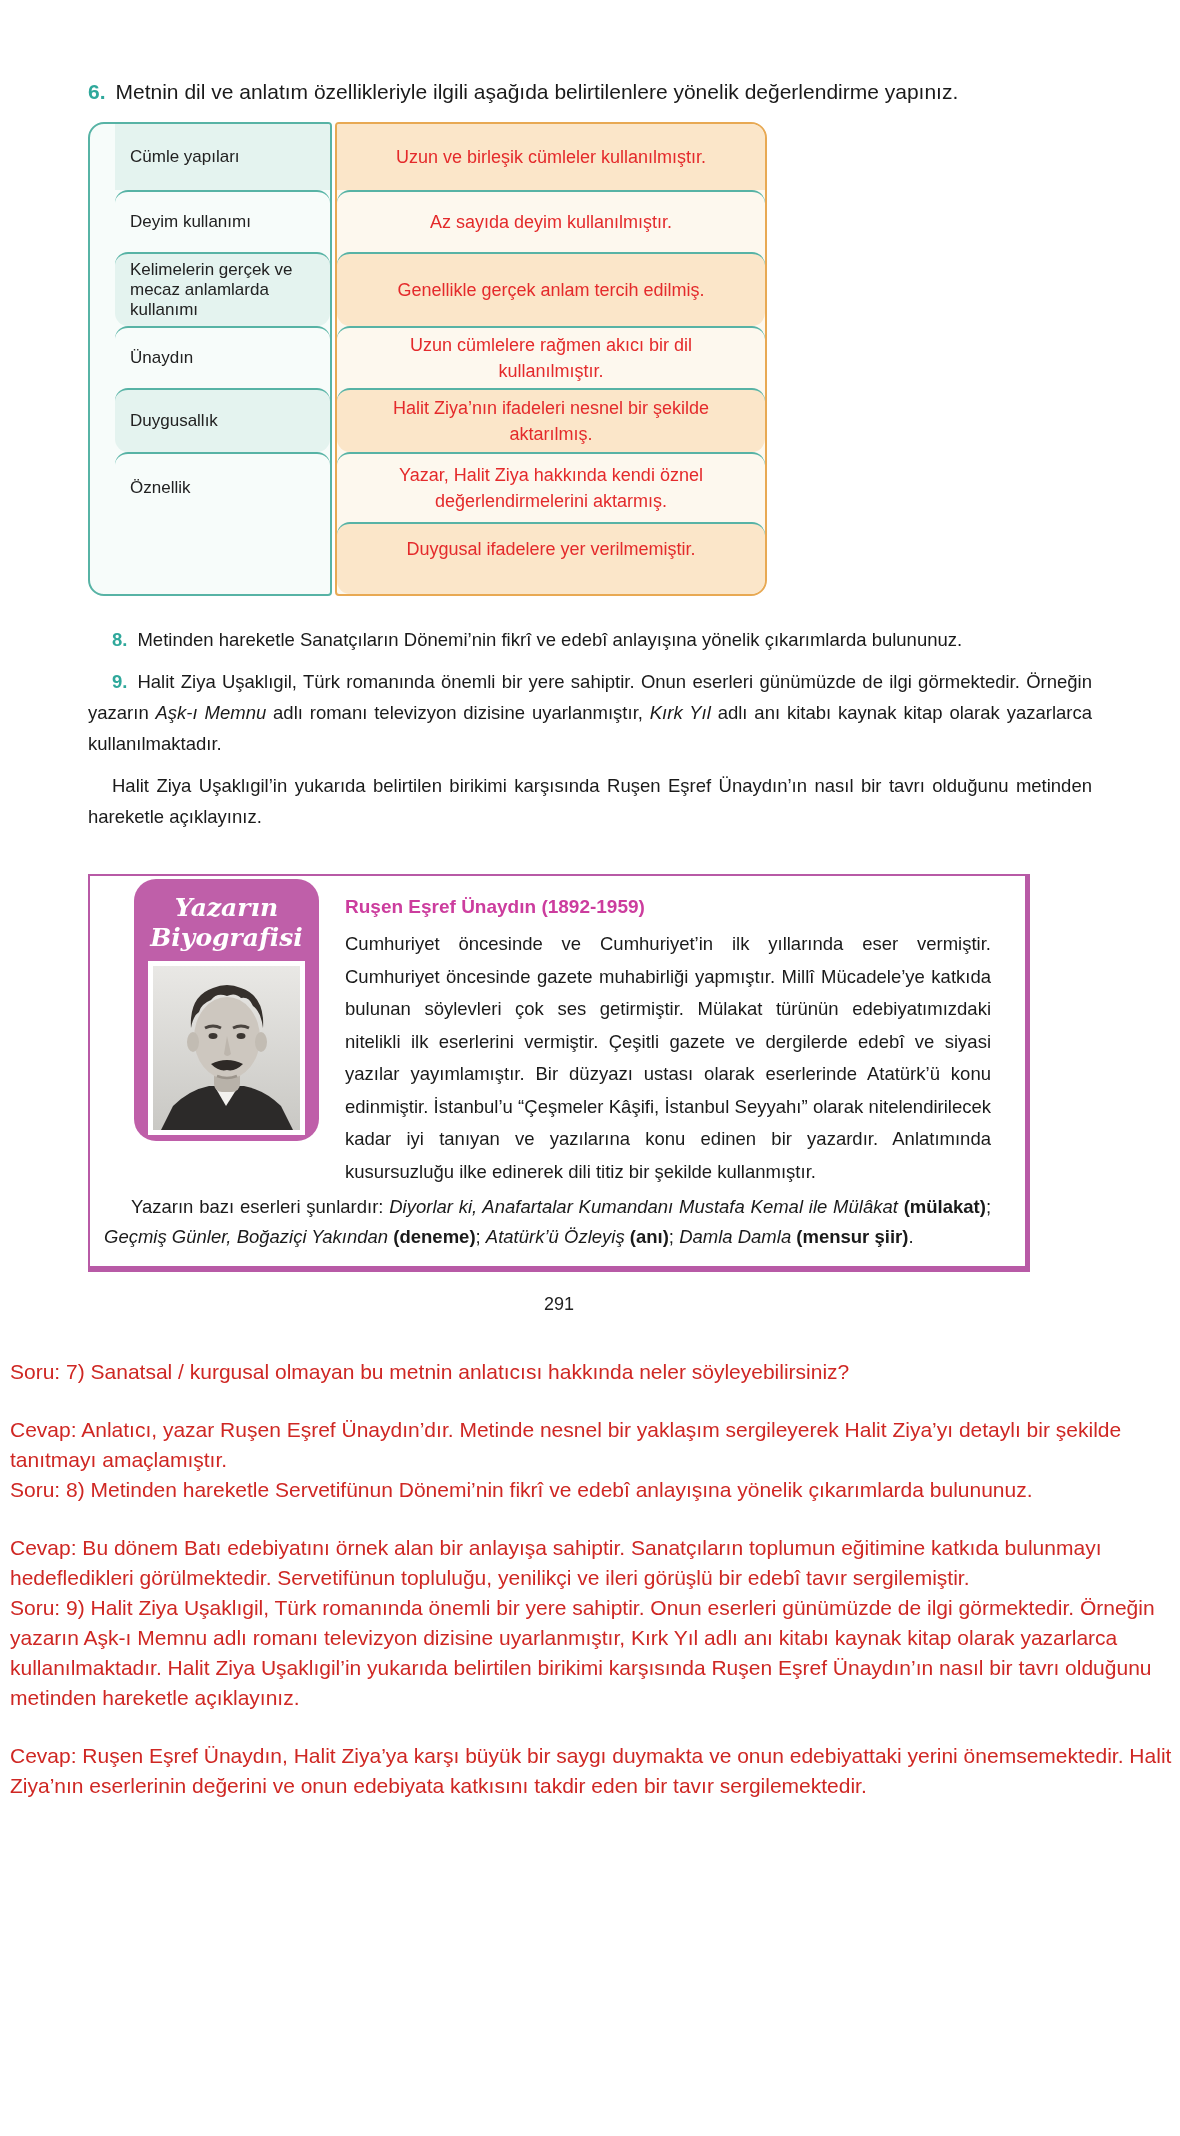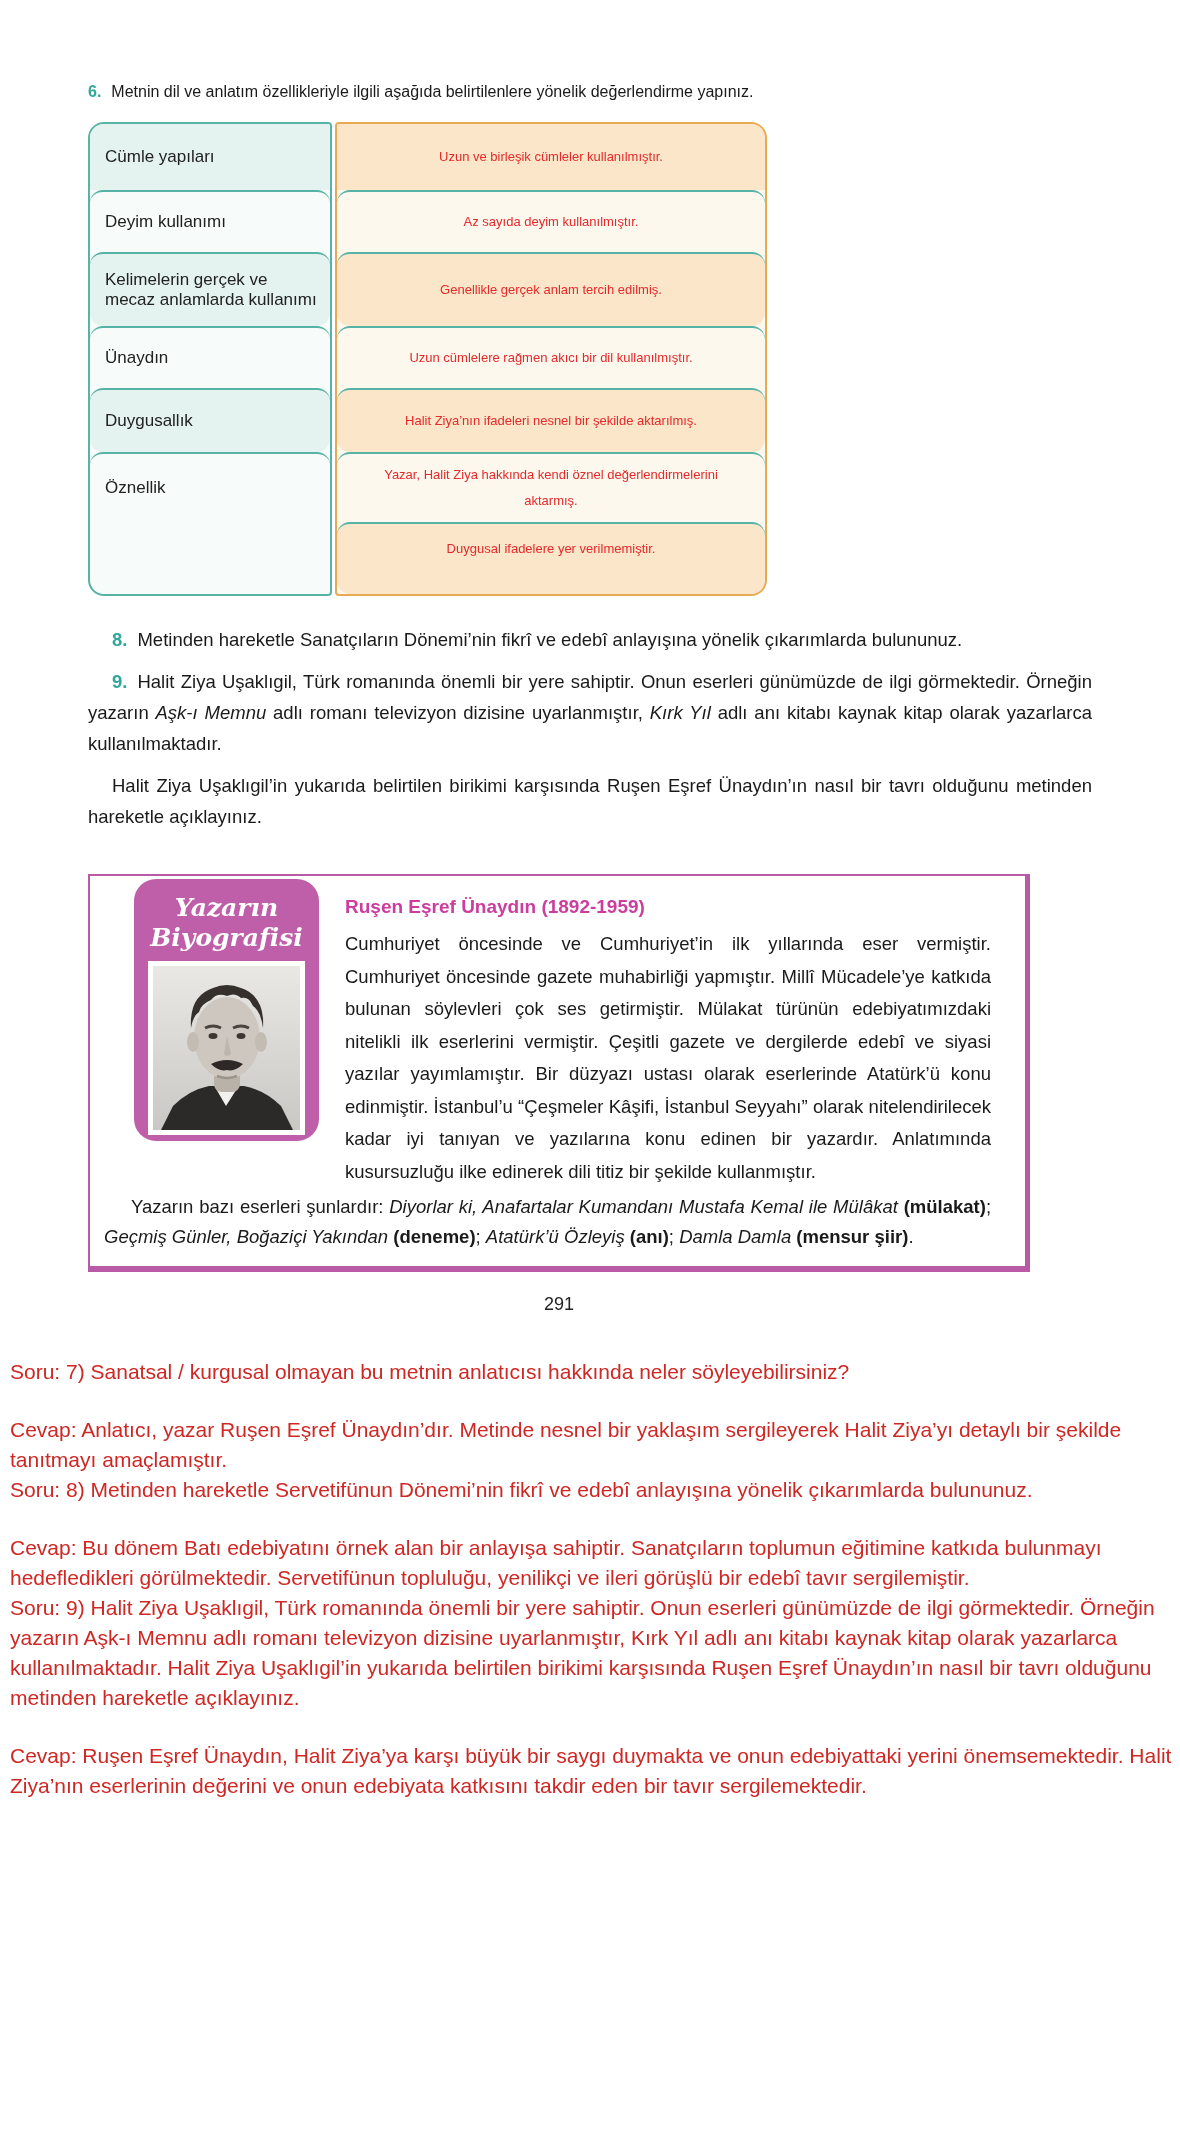"6. Metnin dil ve anlatım" .q6line { font-size: 16px -> 21px }
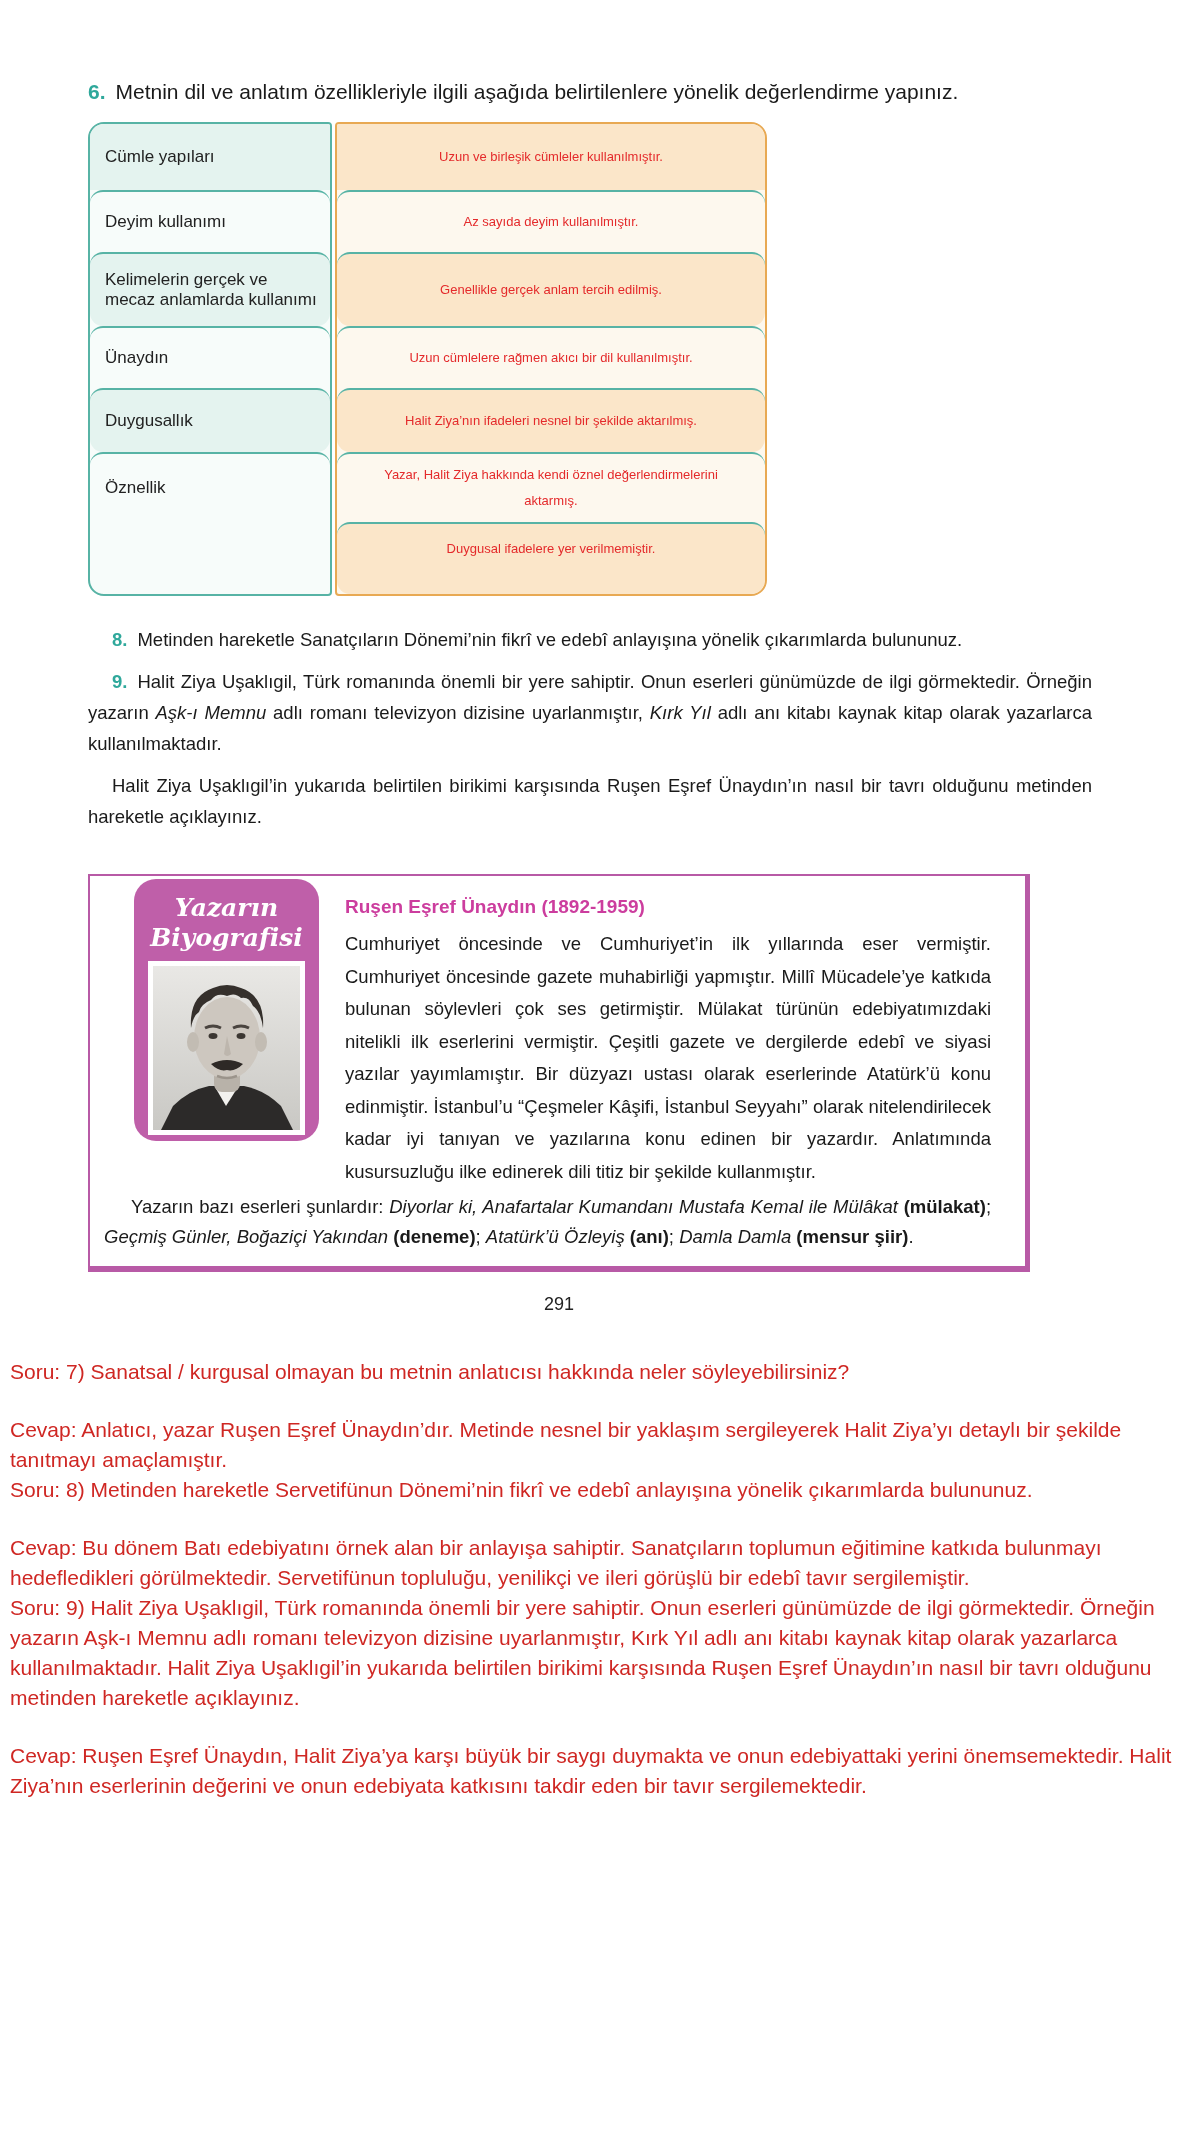"Cümle yapıları" .col-left .tcell { margin-left: none -> 25px }
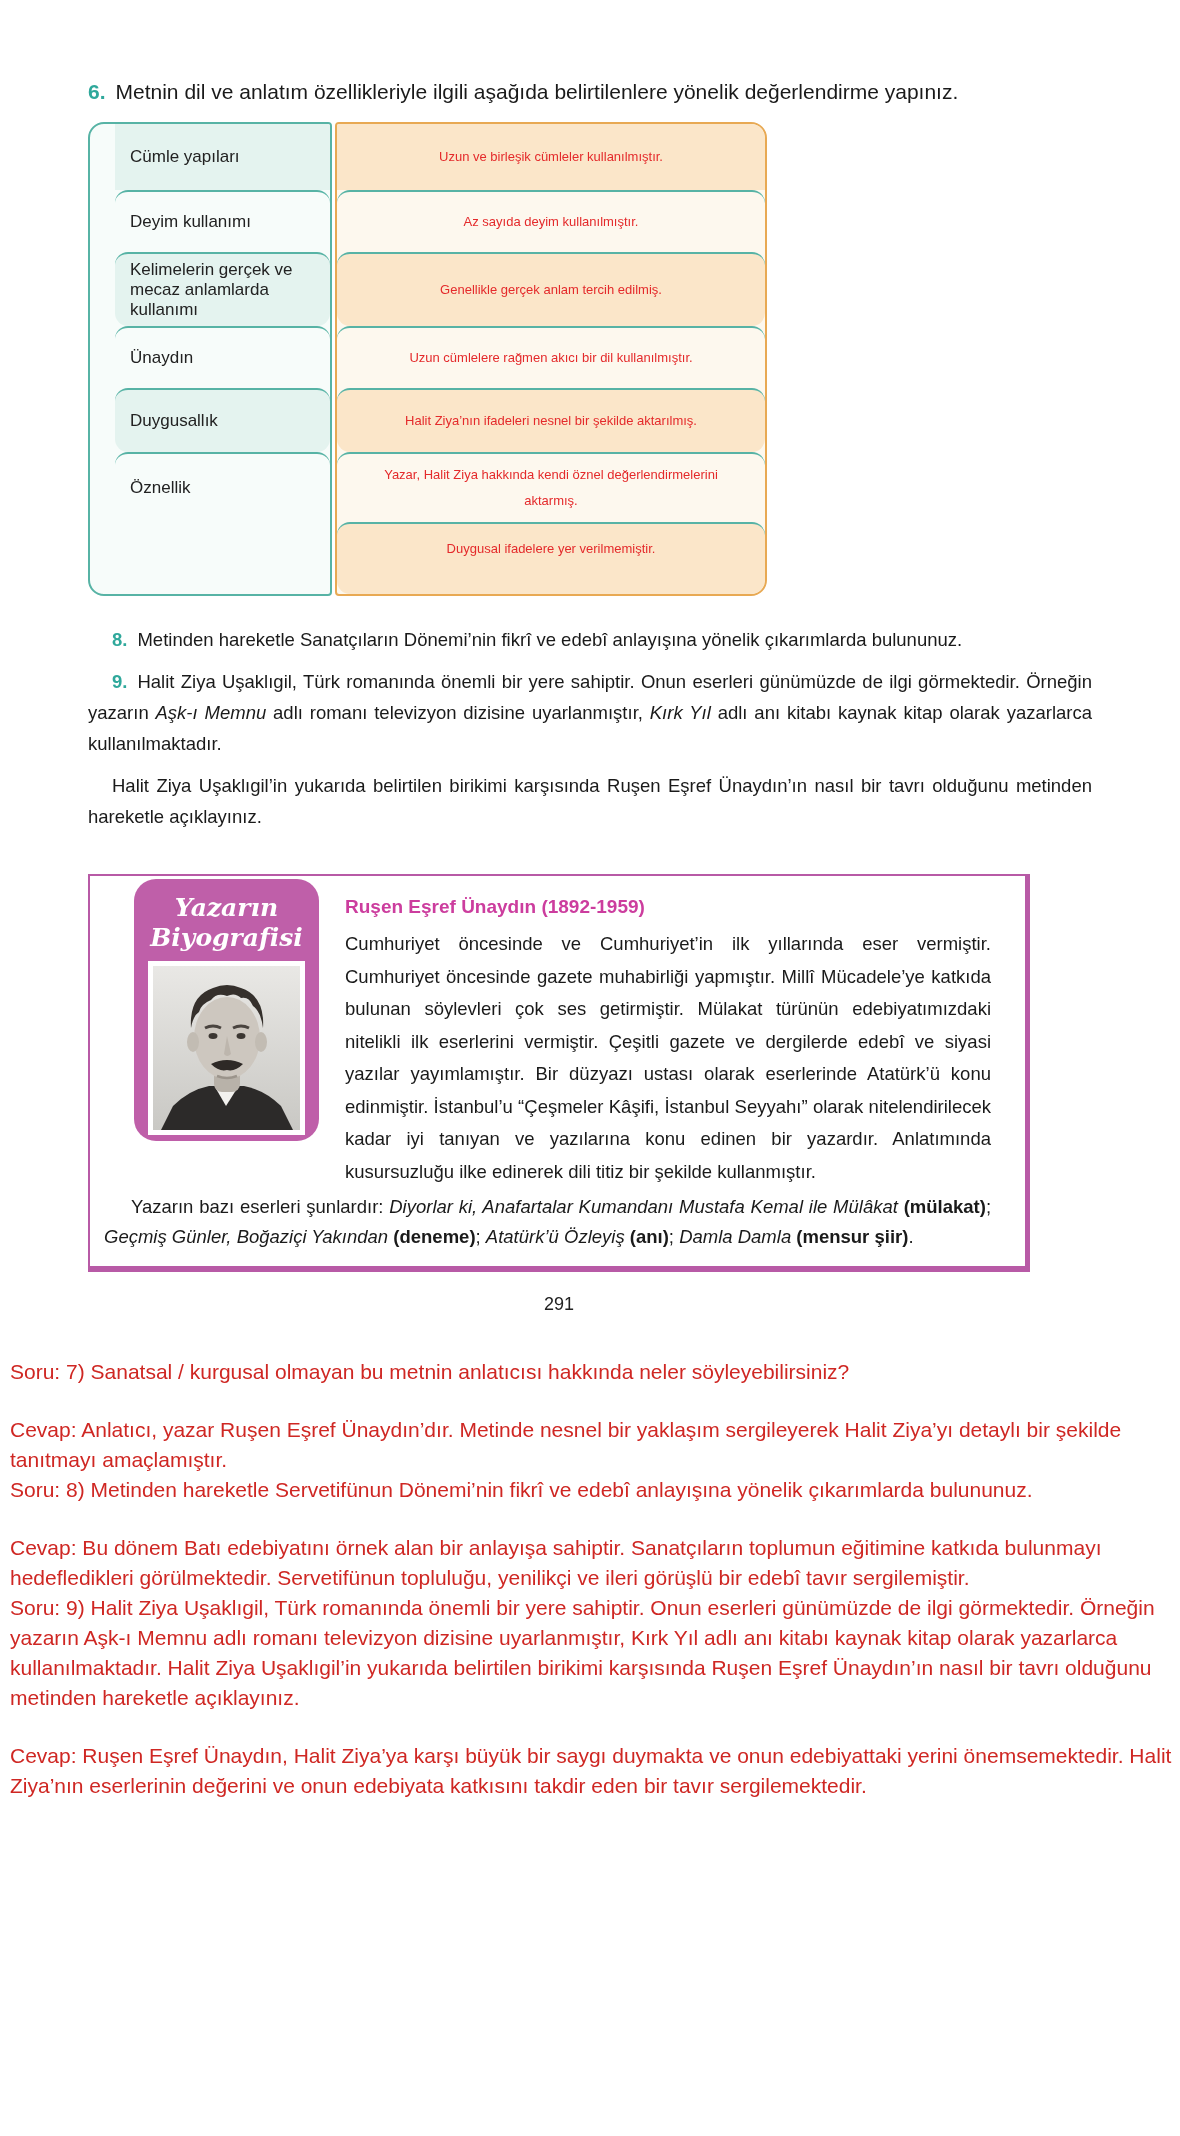"Uzun ve birleşik cümleler" .col-right .tcell { font-size: 13px -> 18px }
